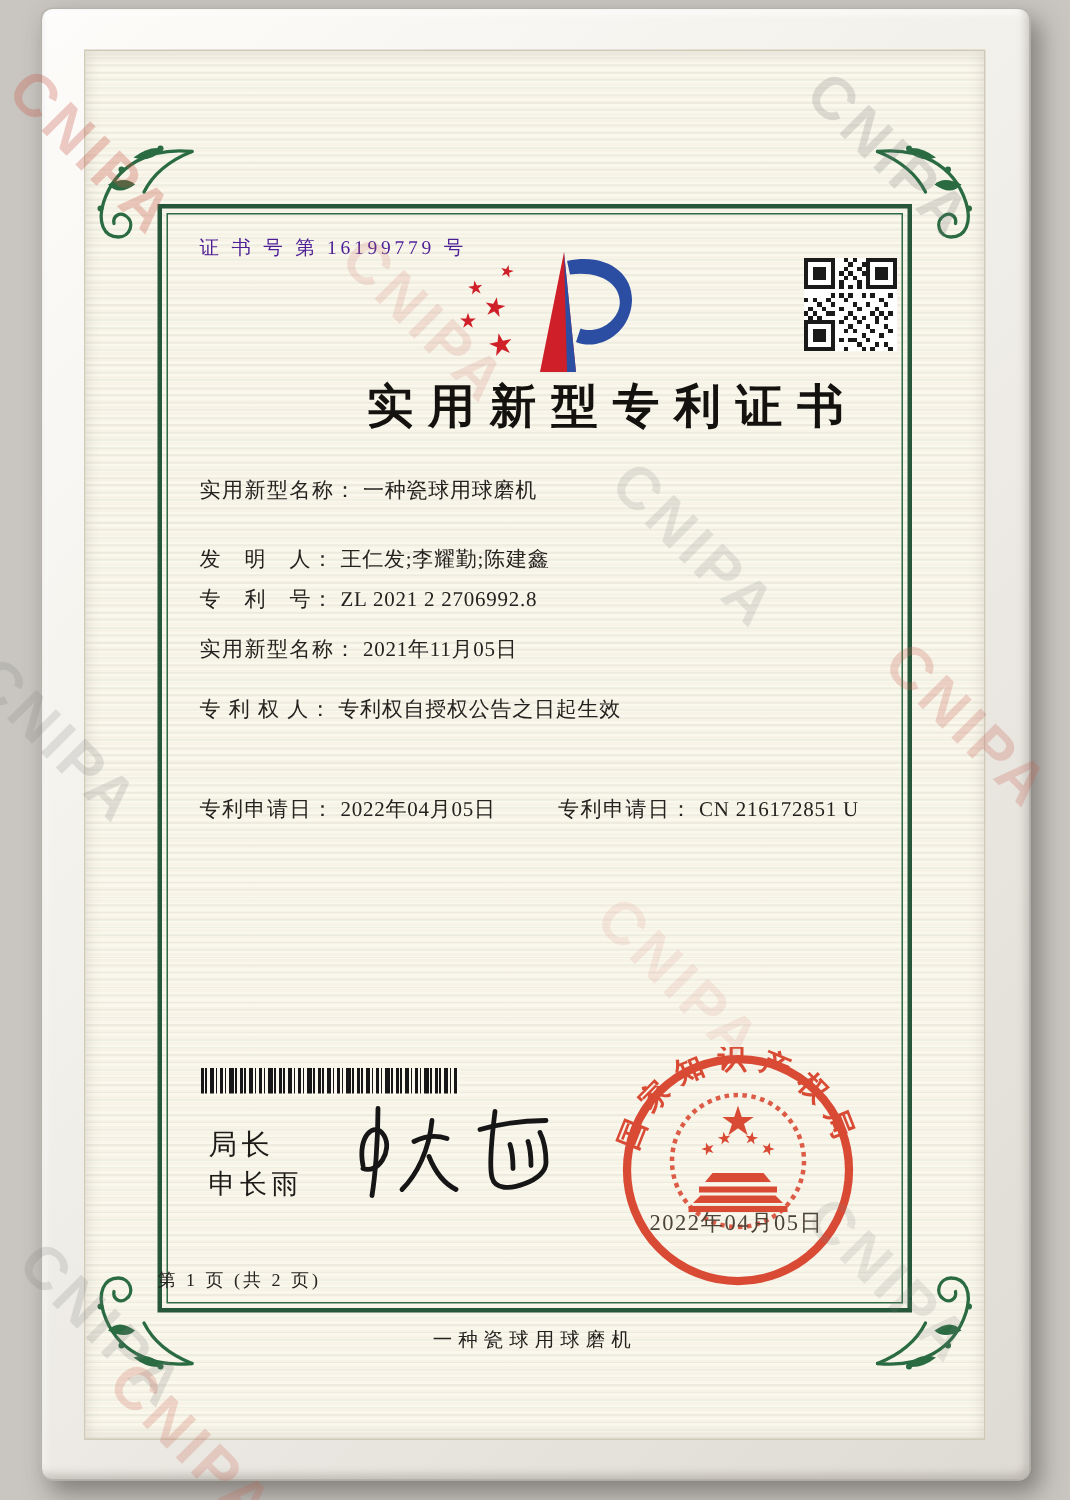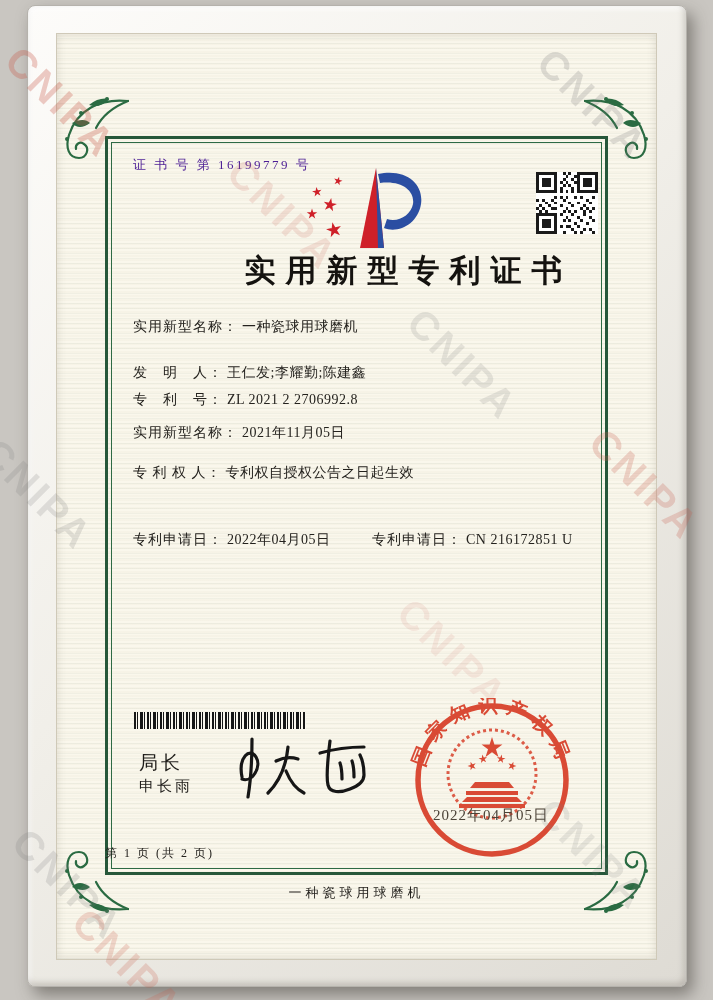"申长雨" .signer-name { font-size: 15px -> 18px }
